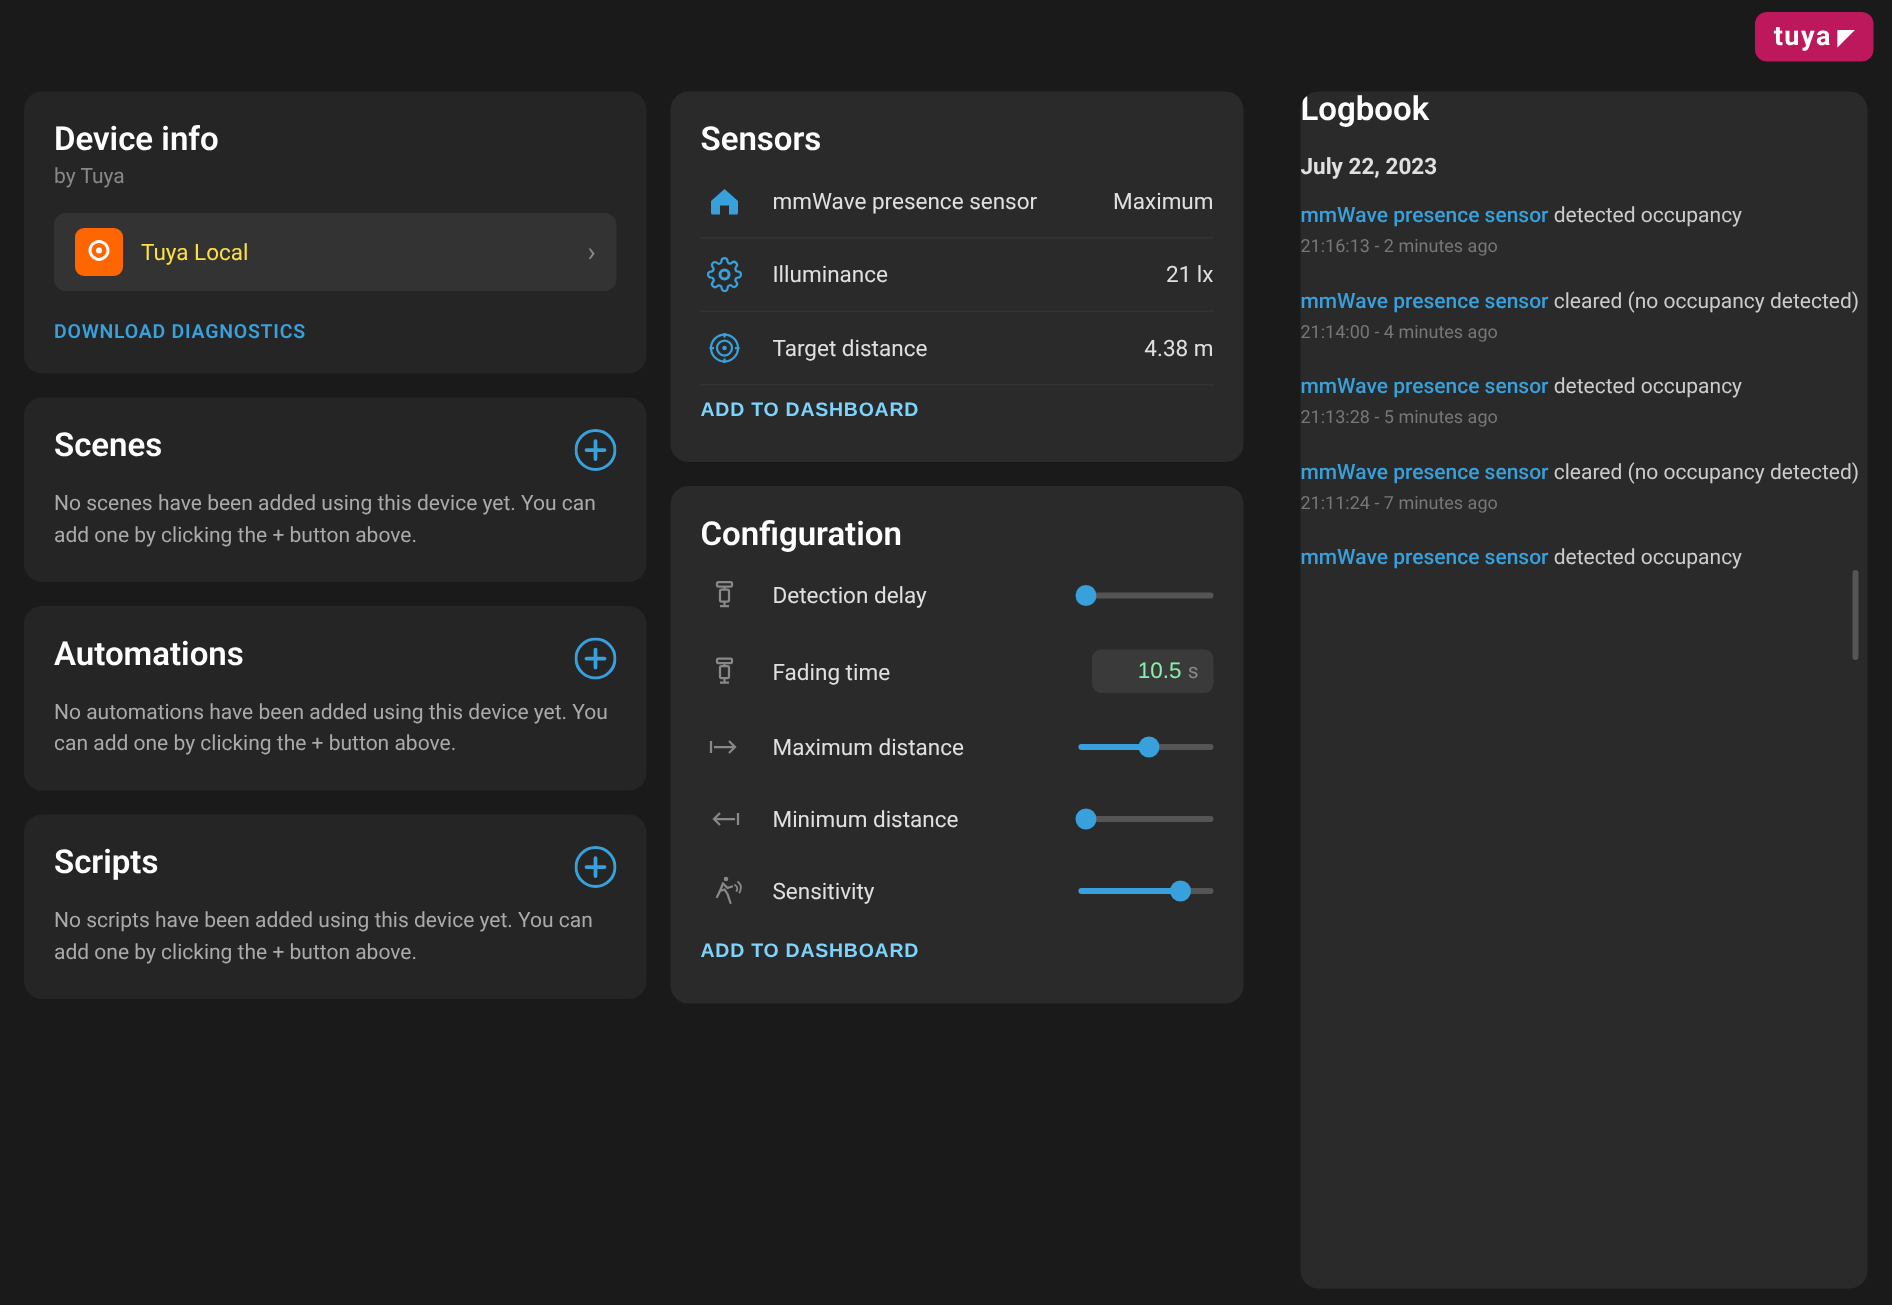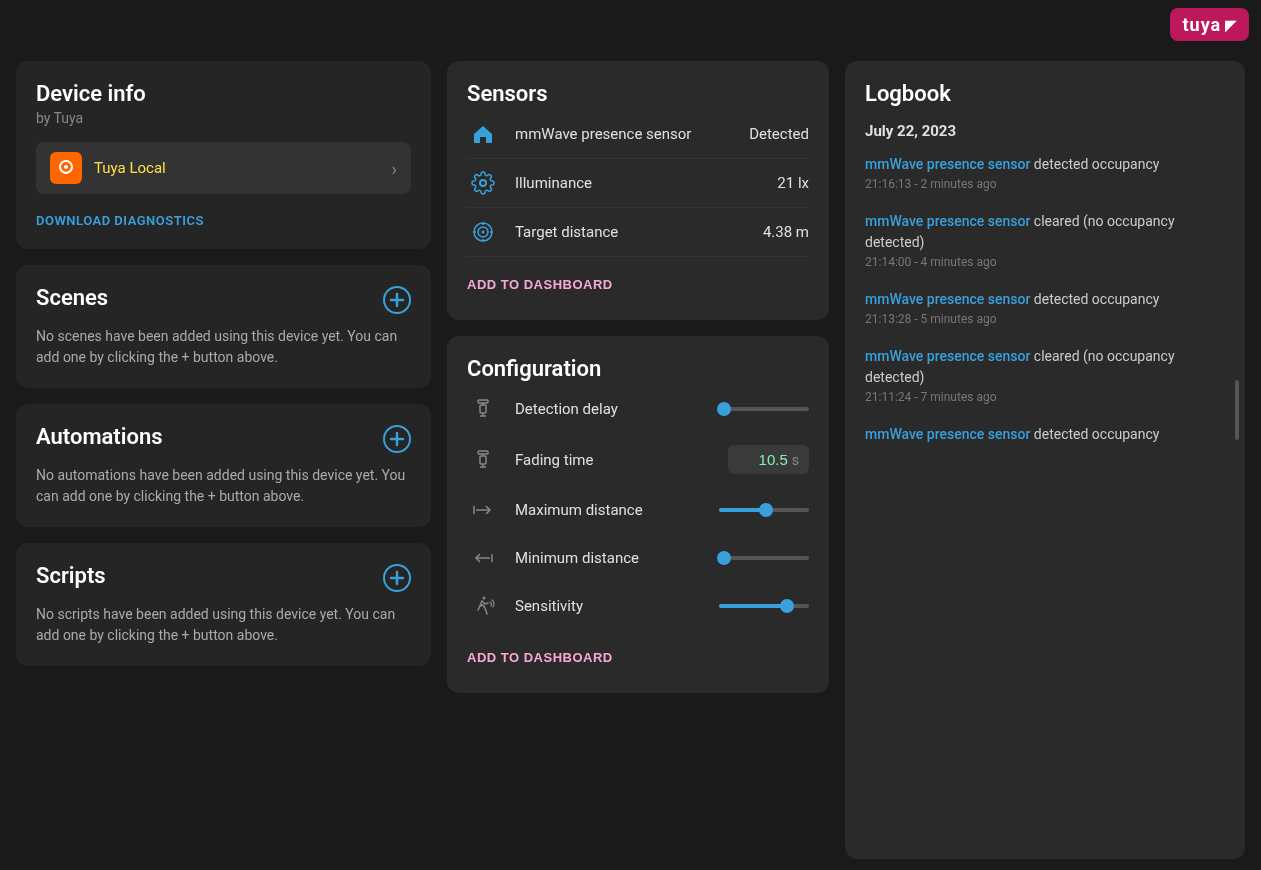"Logbook" .logbook-card { margin-left: none -> 22px; padding: 20px -> none }
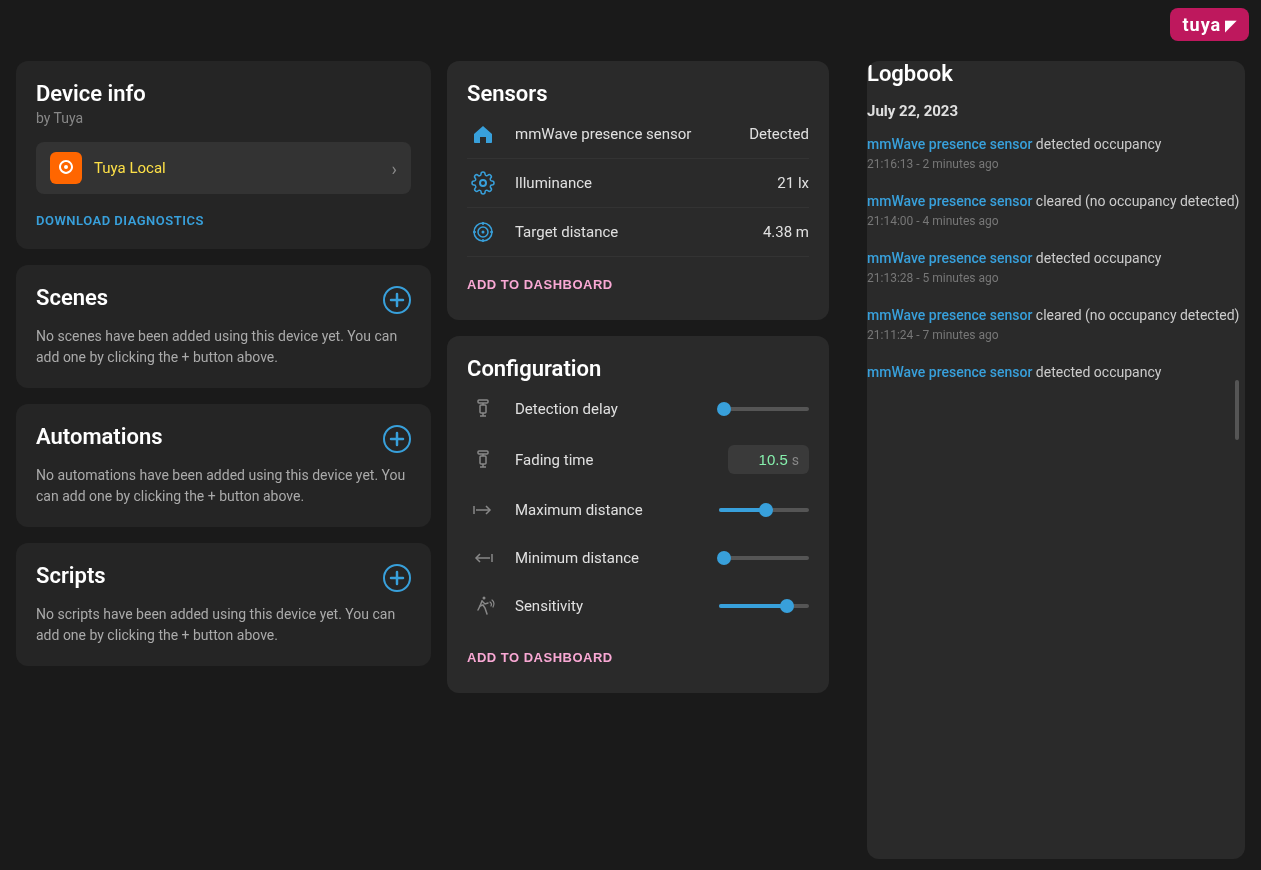"Detected" span.sensor-value { text: Detected -> Maximum }
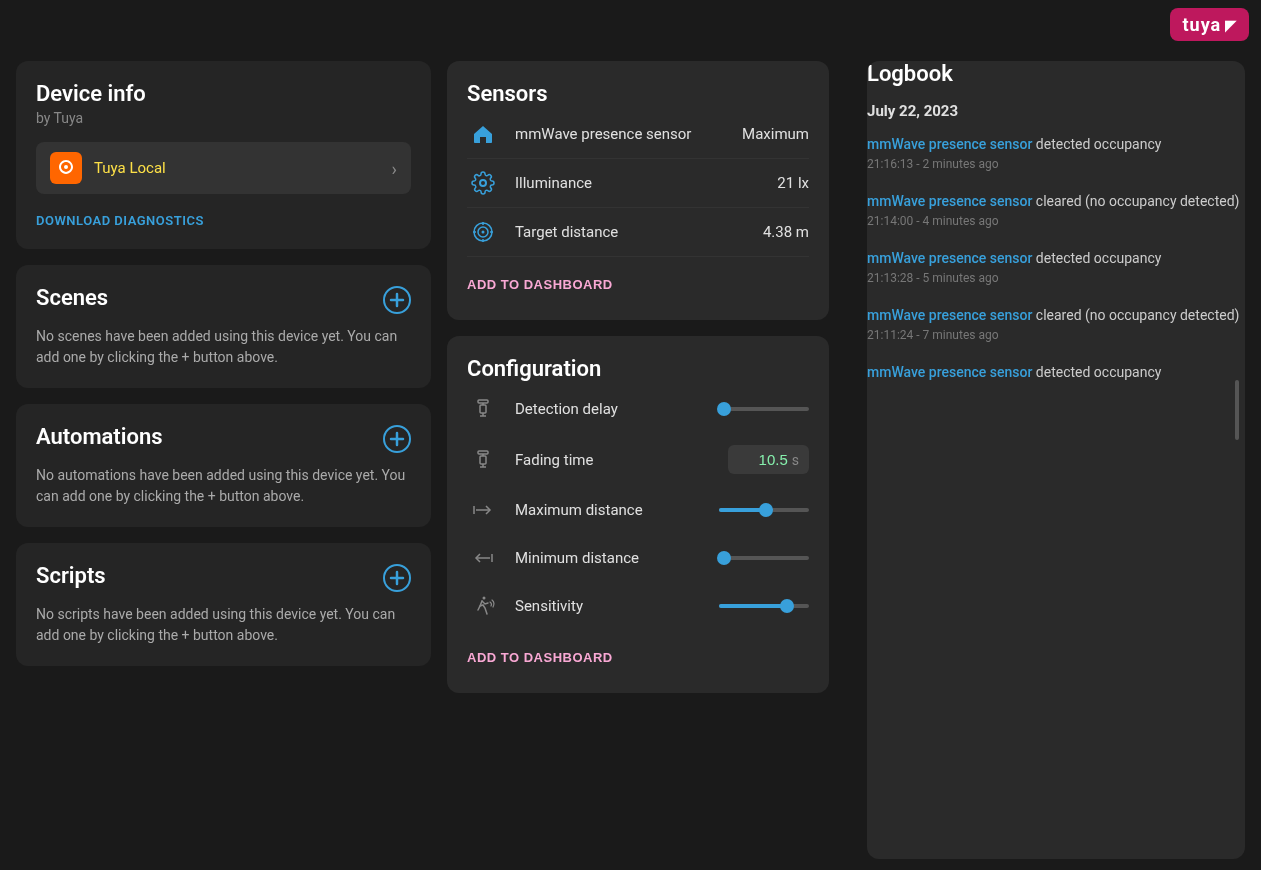"ADD TO DASHBOARD" .add-dashboard-btn { color: #f9a8d4 -> #7dd3fc; margin-top: 12px -> 0 }
